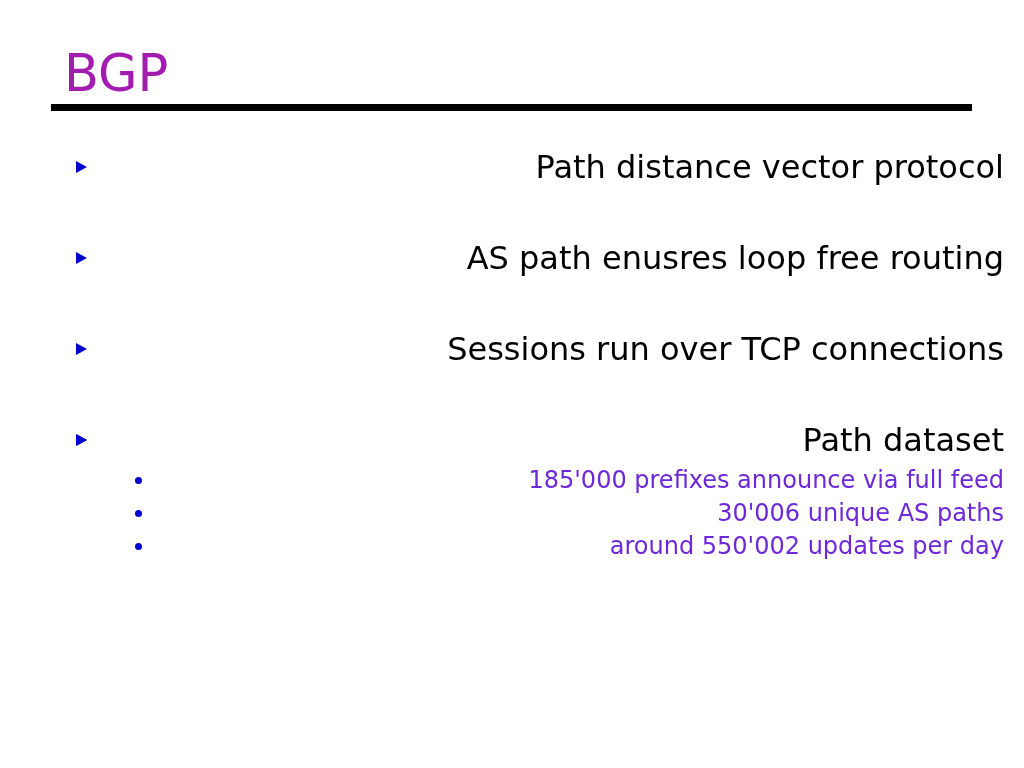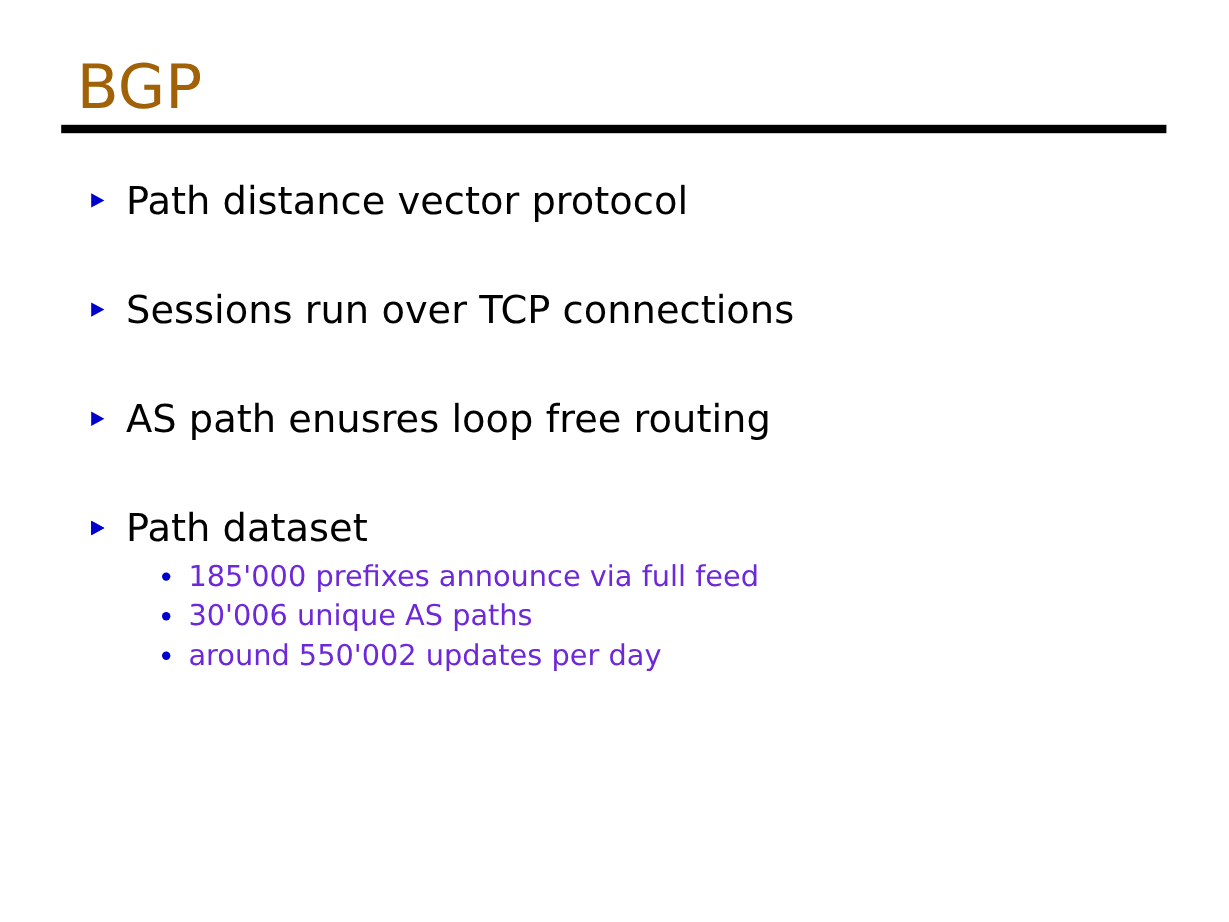"BGP" .slide-title { color: #a16207 -> #a21caf }
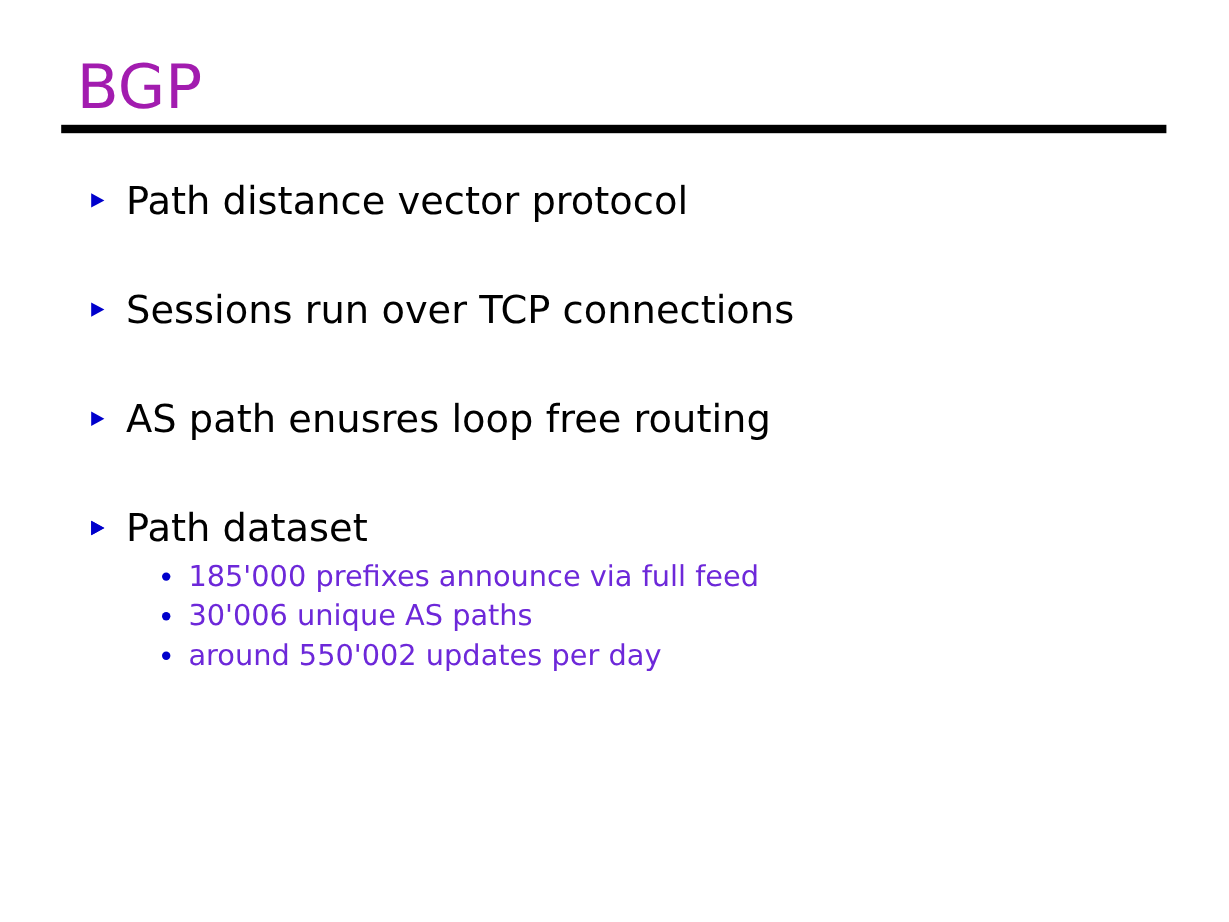"Path distance vector protocol" ul.level1 { text-align: none -> right }
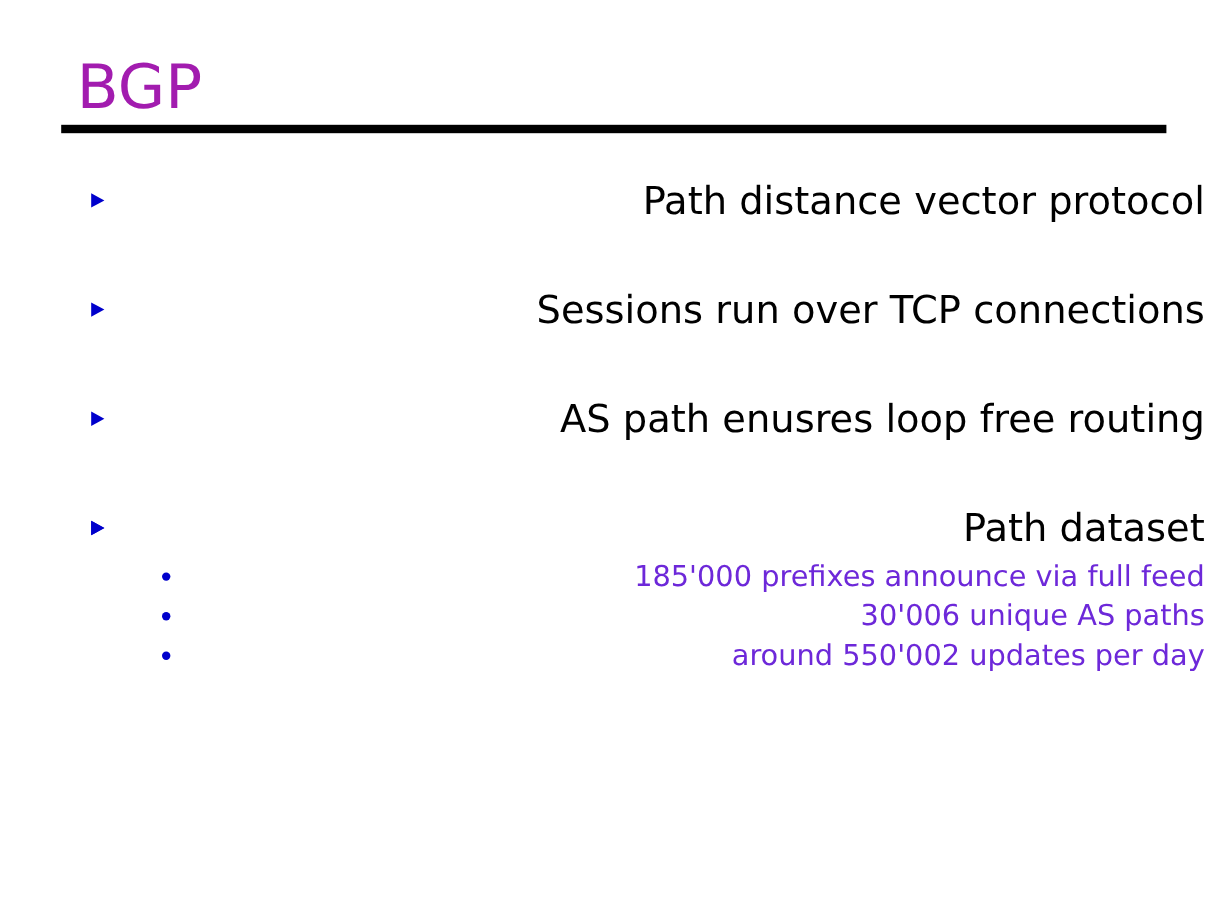"Sessions run over TCP connections" li.bullet-l1 { order: before "AS path enusres loop free" -> after "AS path enusres loop free" }
